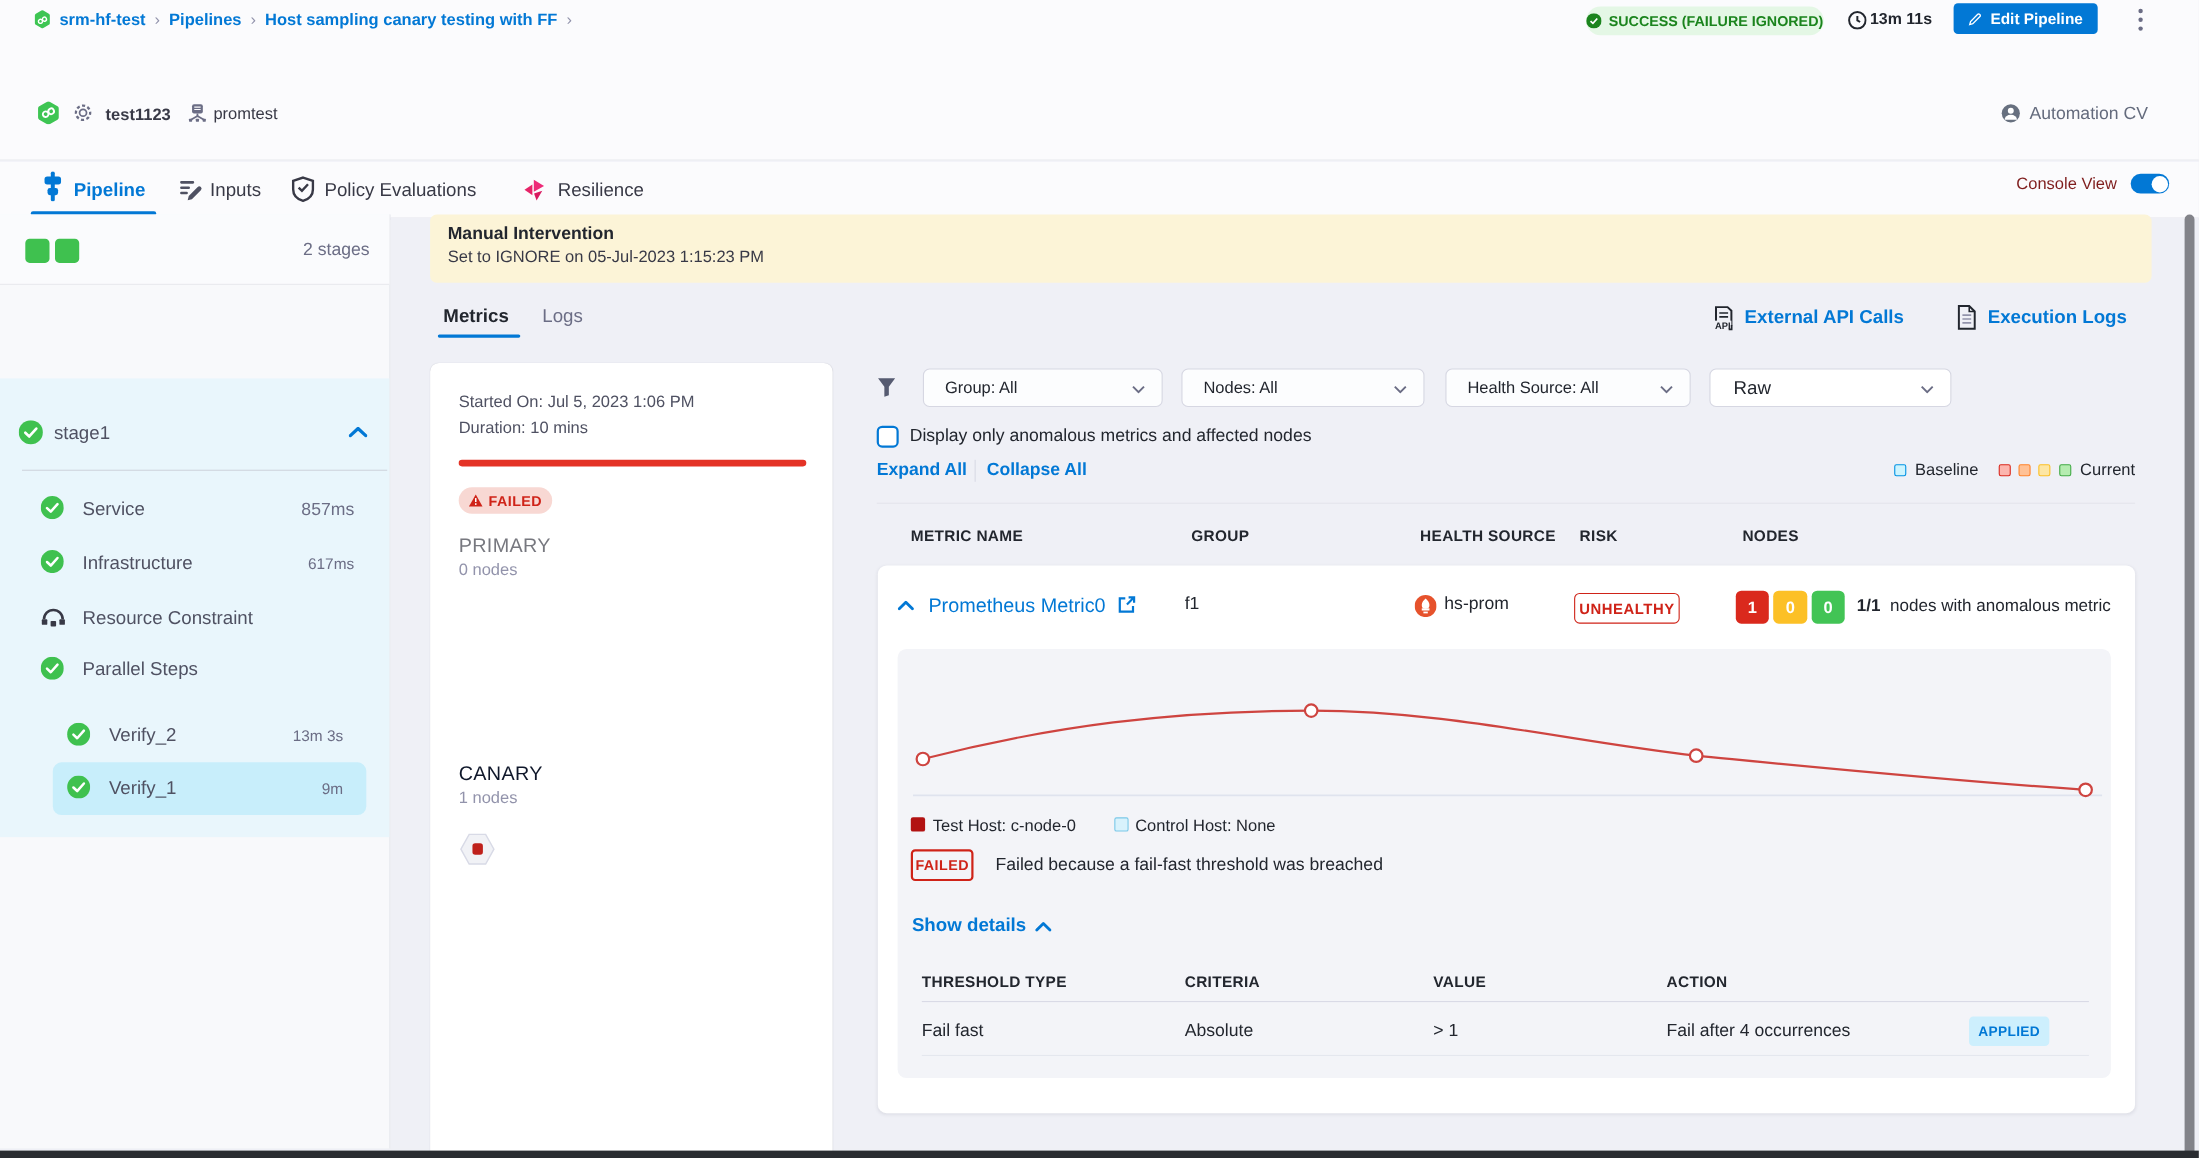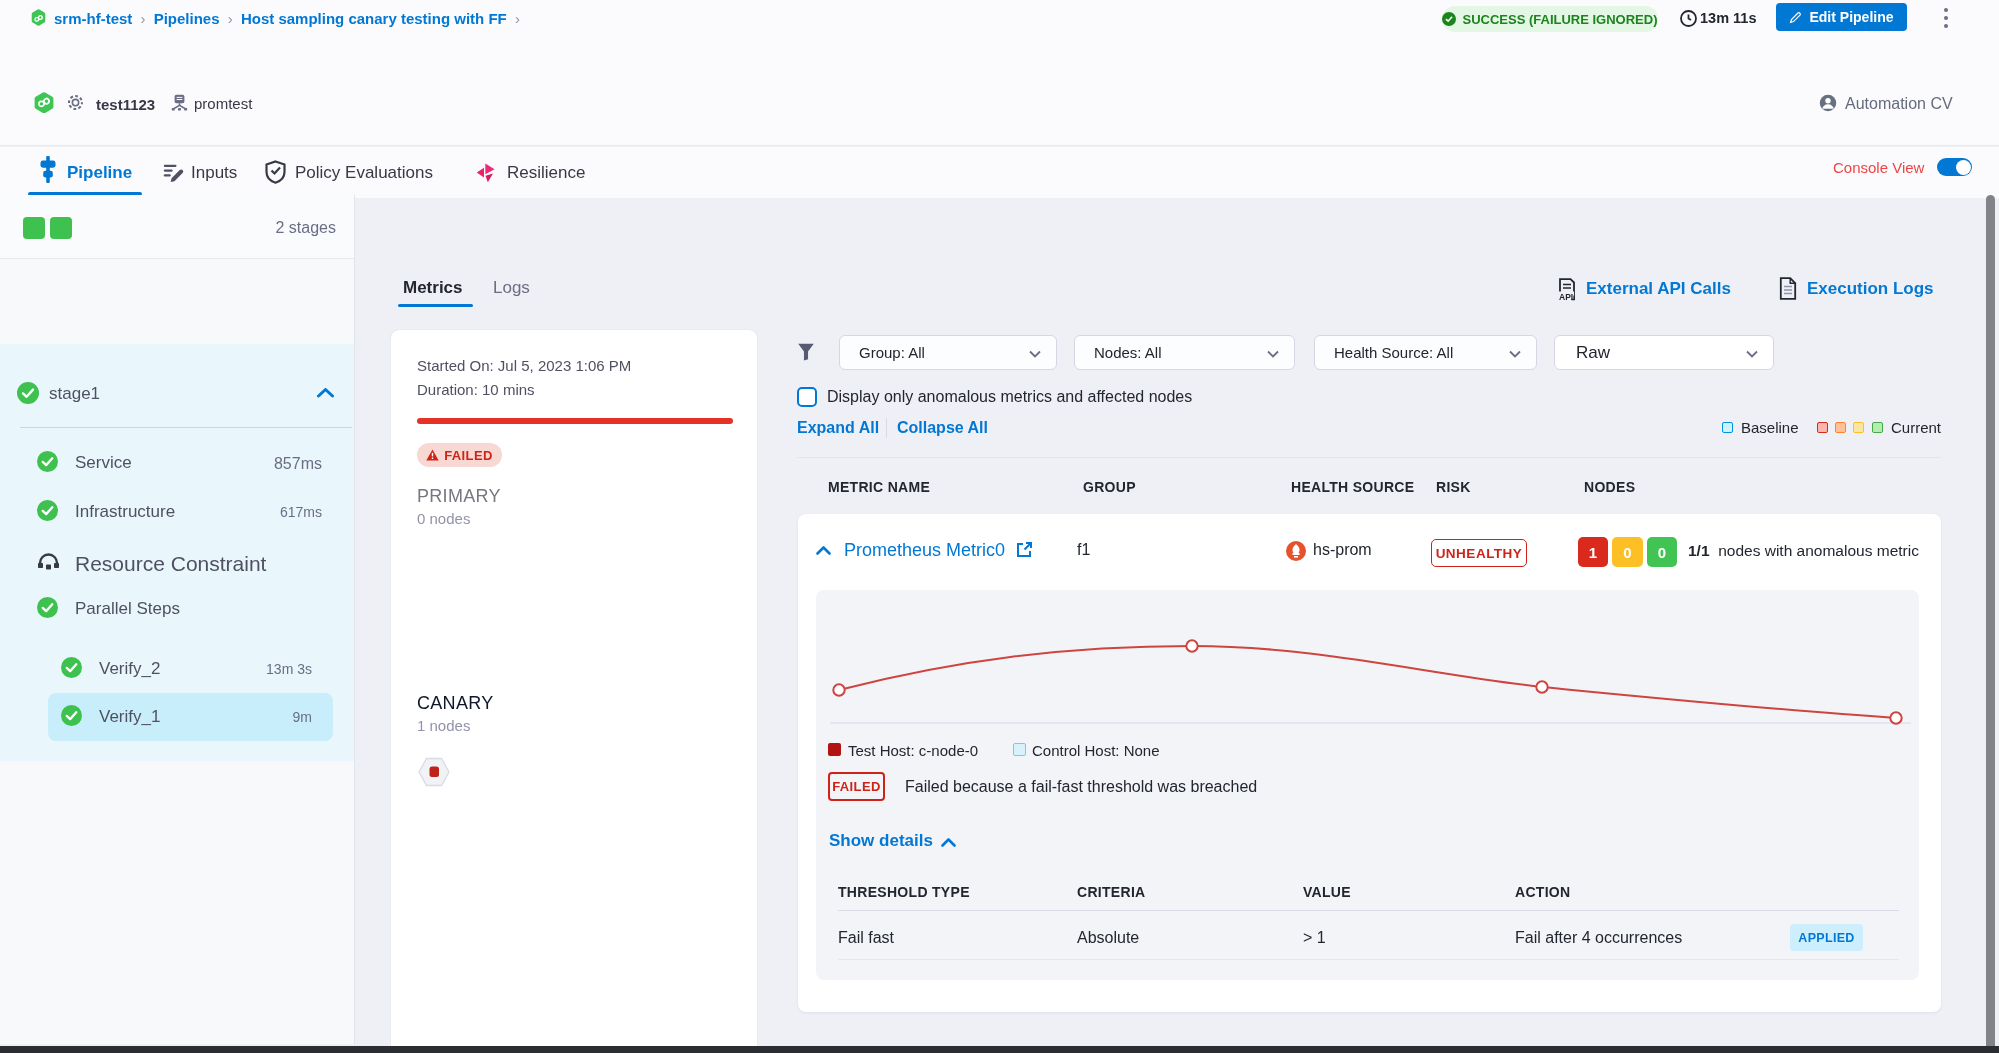"Console View" div.abs { color: #ef4444 -> #7f1d1d }
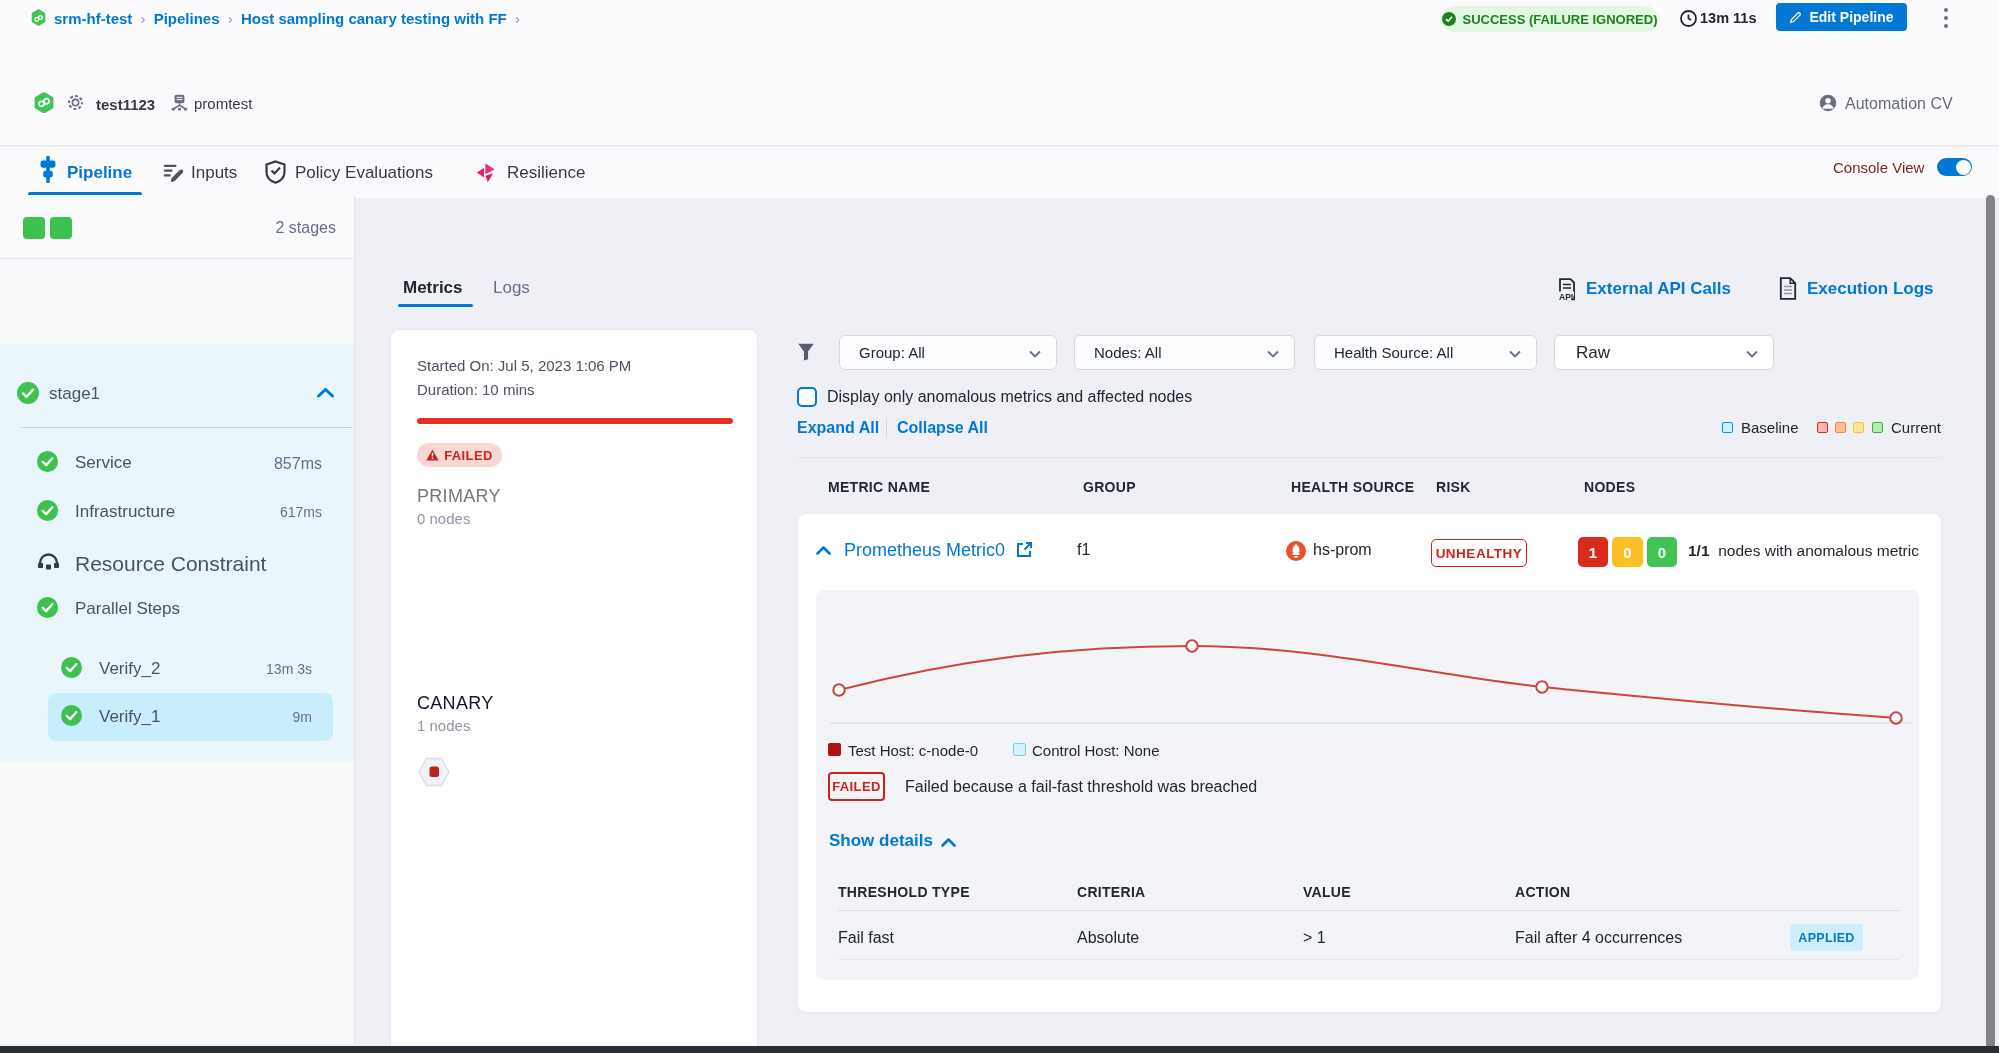"Manual Intervention" div.abs { html: none -> <div> <div>Manual Intervention</div> <div>Set to IGNORE on 05-Jul-2023 1:15:23 PM</div> </div> }
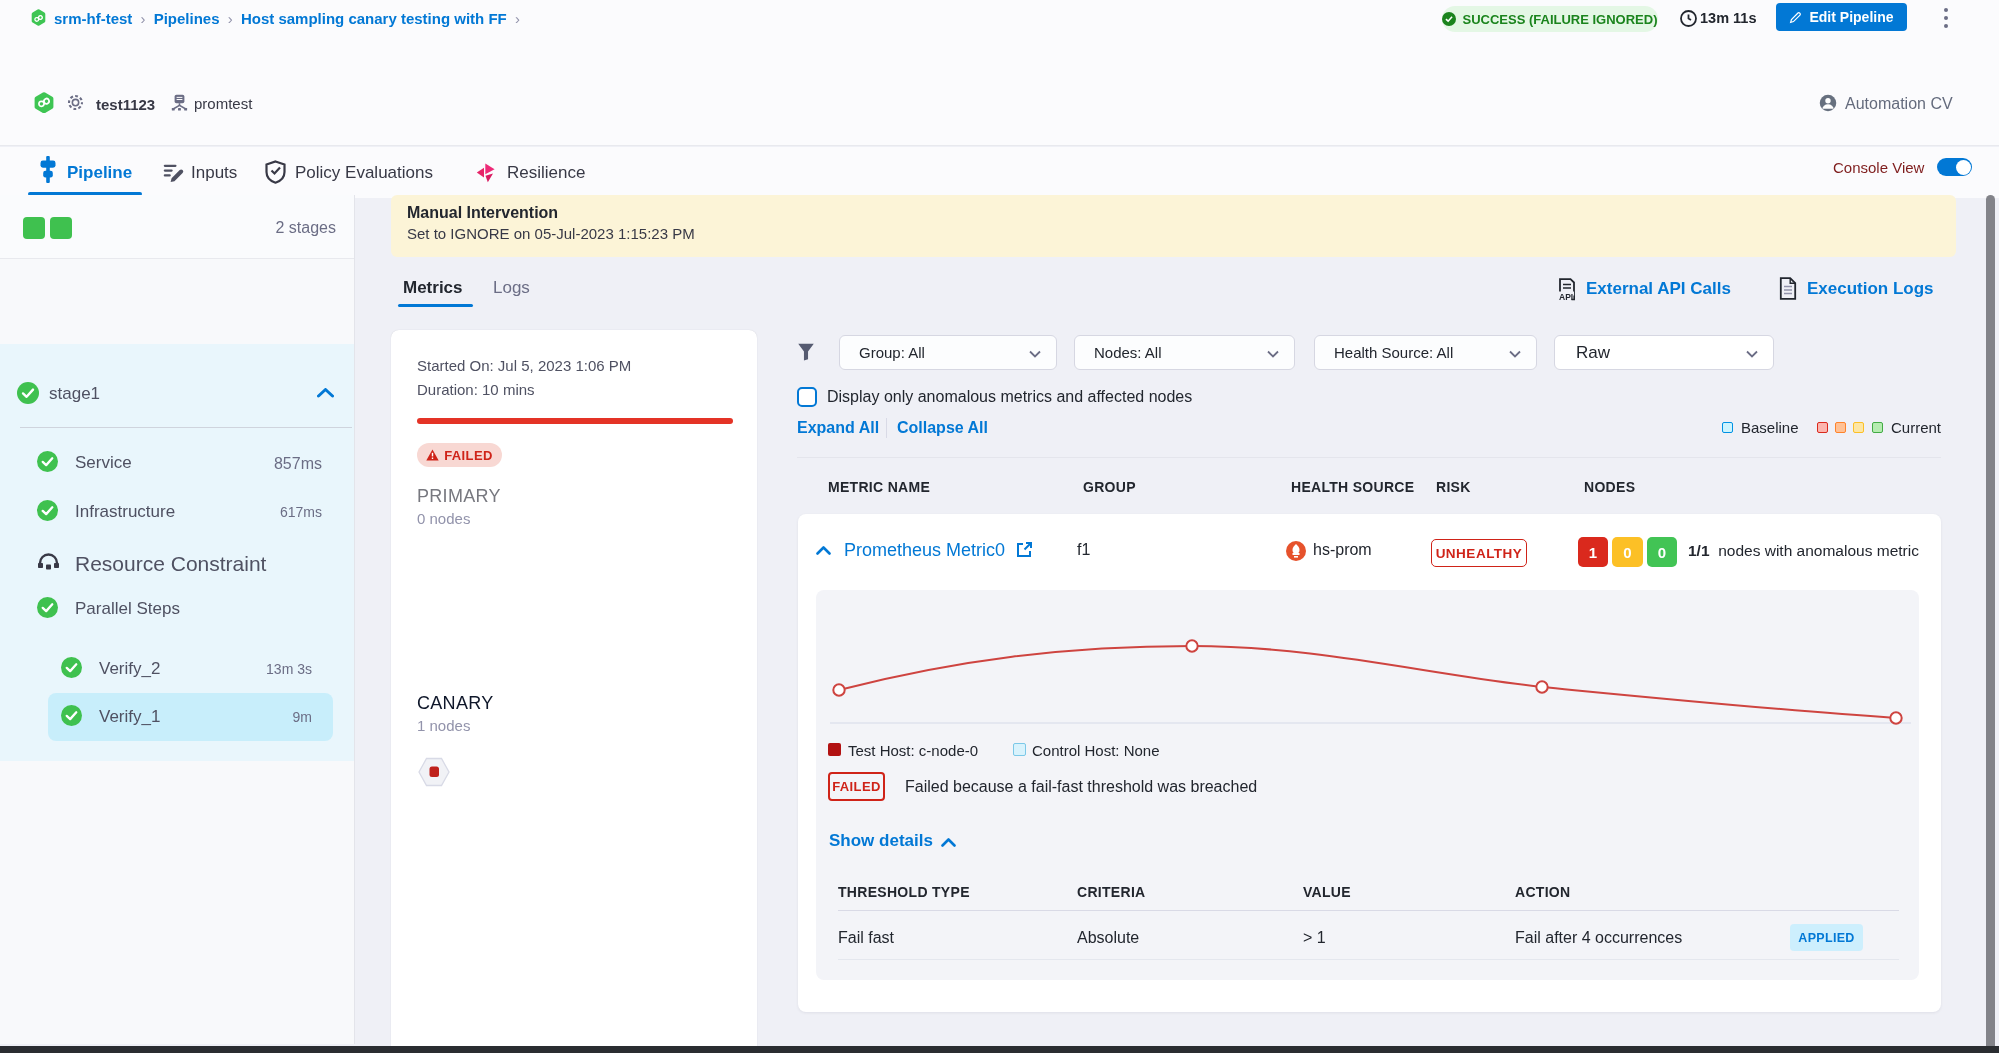"Resource Constraint" div.abs { font-size: 21px -> 17px }
